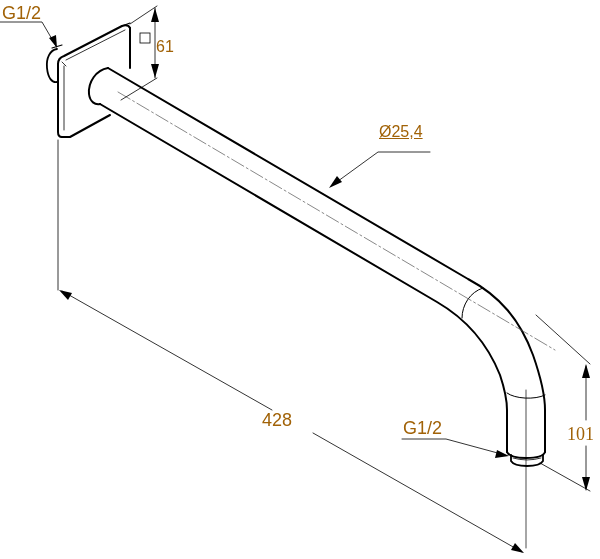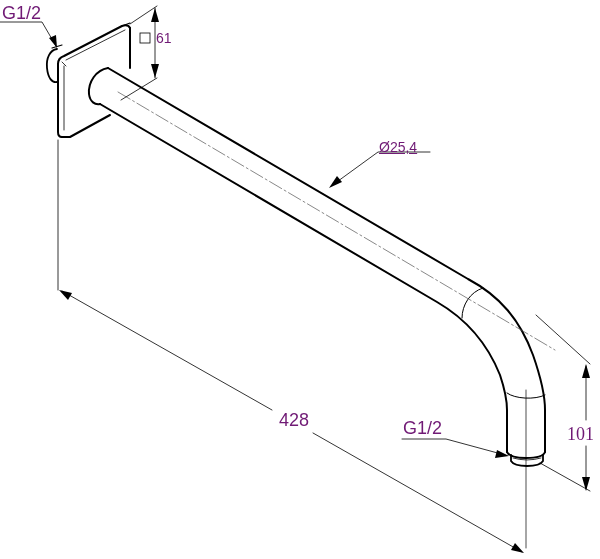"G1/2" .lbl { color: #701a75 -> #a16207 }
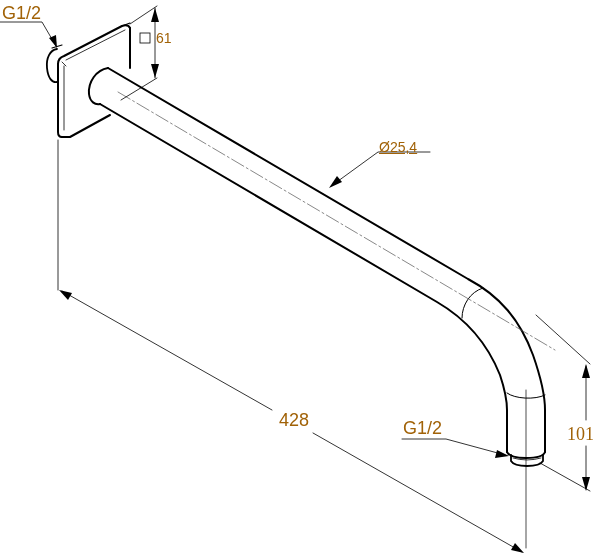"61" div.lbl { font-size: 14px -> 16px; top: 31px -> 39px }
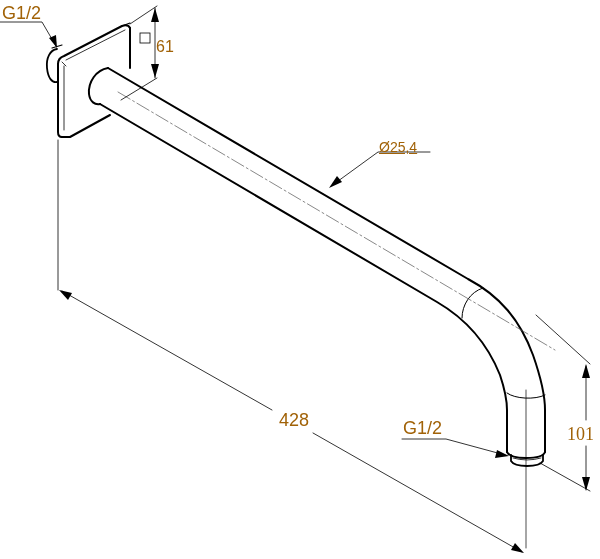"Ø25,4" div.lbl { font-size: 14px -> 16px; top: 140px -> 124px }
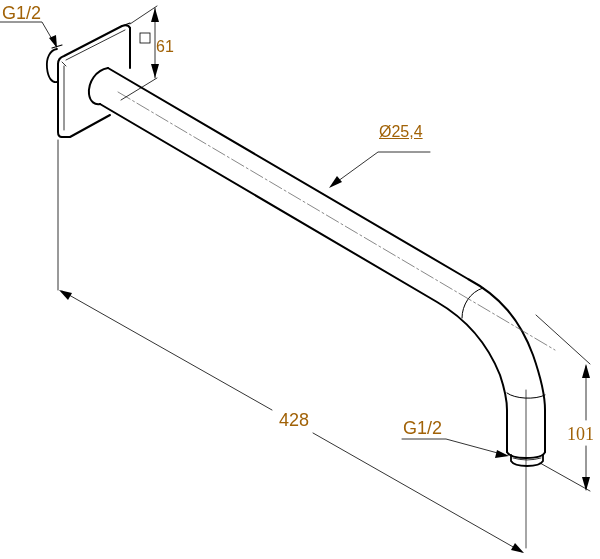"428" div.lbl { left: 279px -> 262px }
